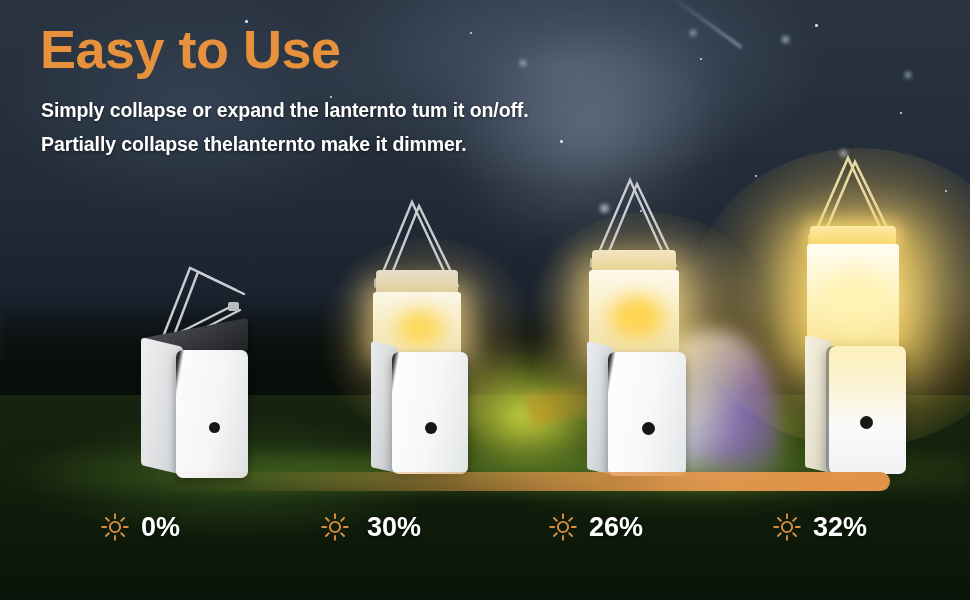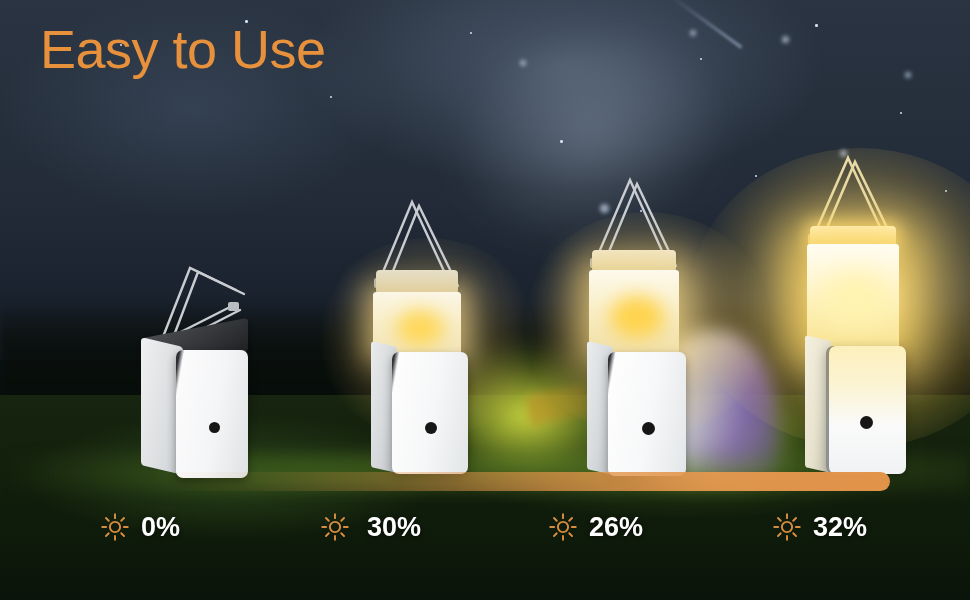"Easy to Use" .headline { font-weight: normal -> bold }
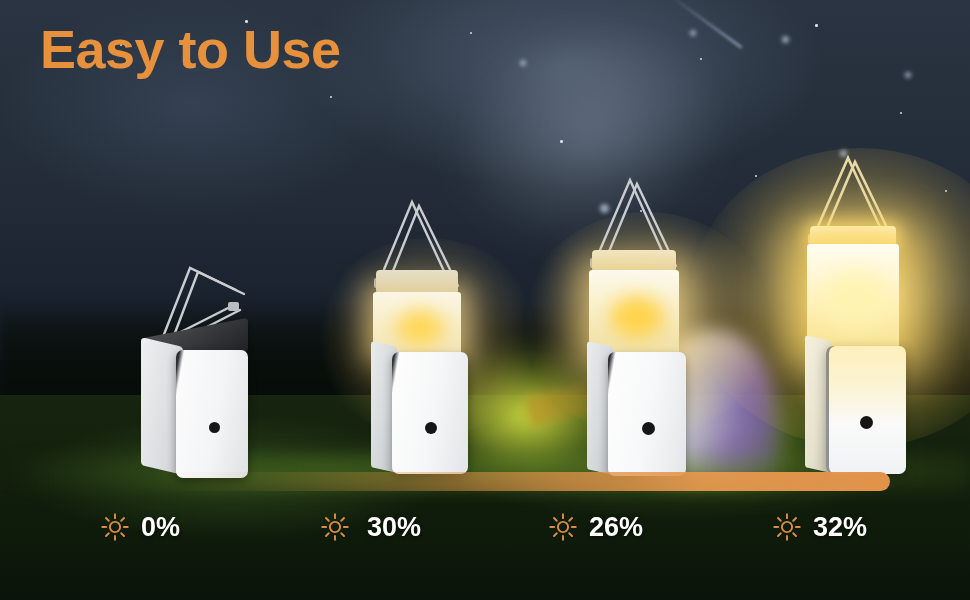"Simply collapse or expand the" div.sub { html: none -> <div>Simply collapse or expand the lanternto tum it on/off.</div> }
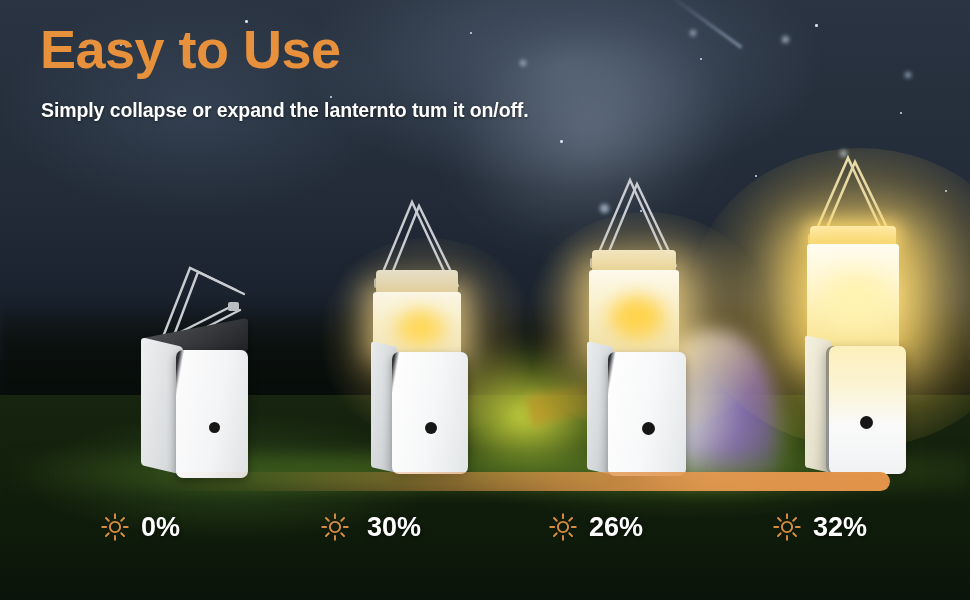"Partially collapse thelanternto make it" div.sub { html: none -> <div>Partially collapse thelanternto make it dimmer.</div> }
